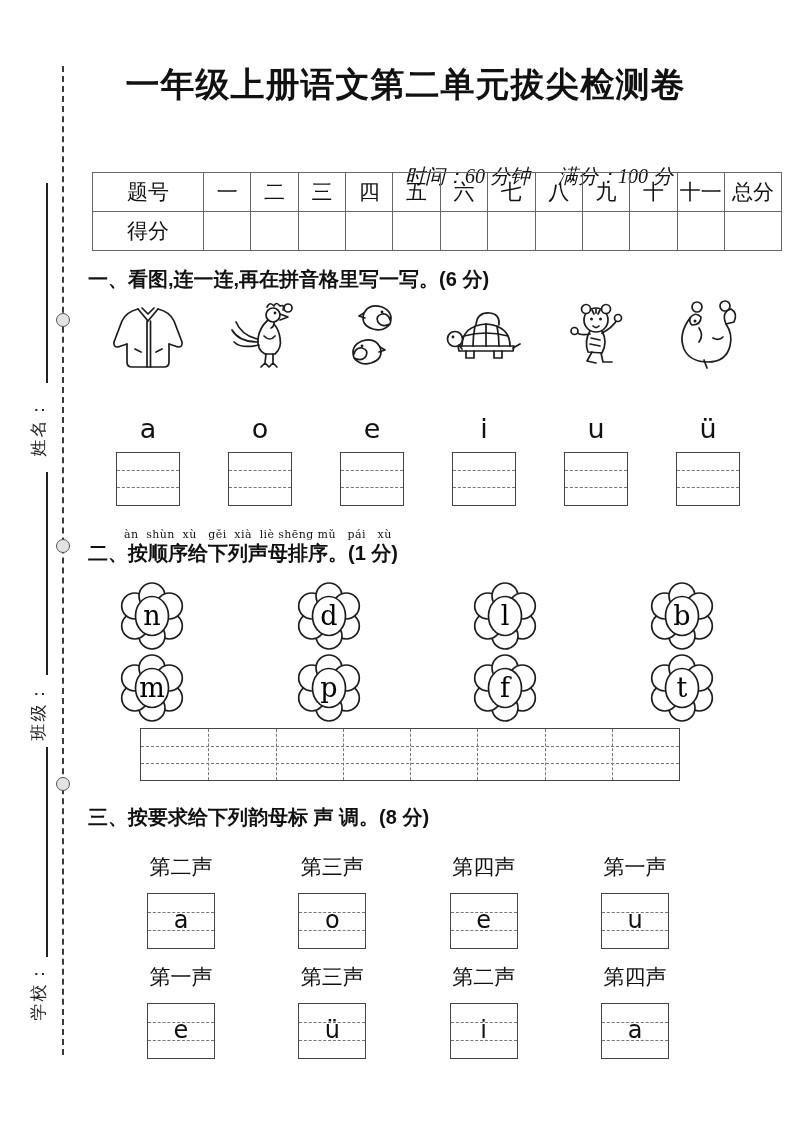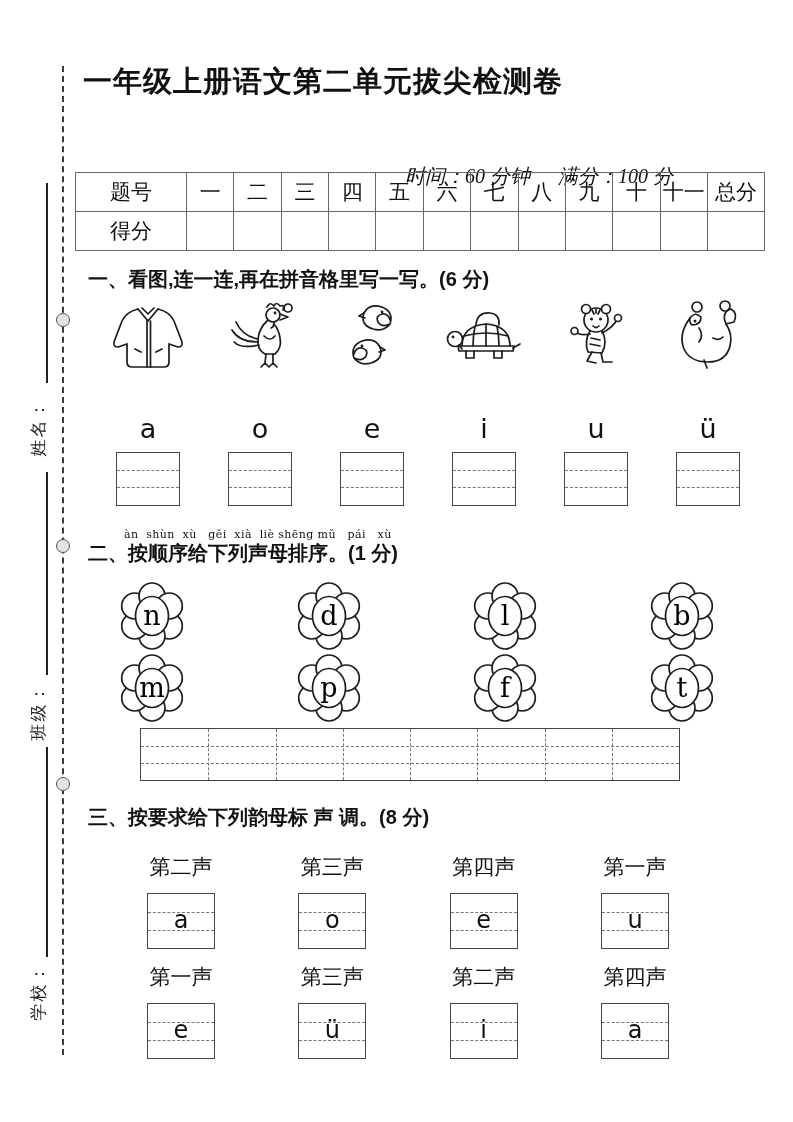"一年级上册语文第二单元拔尖检测卷" .title { font-size: 29px -> 34px; text-align: none -> center }
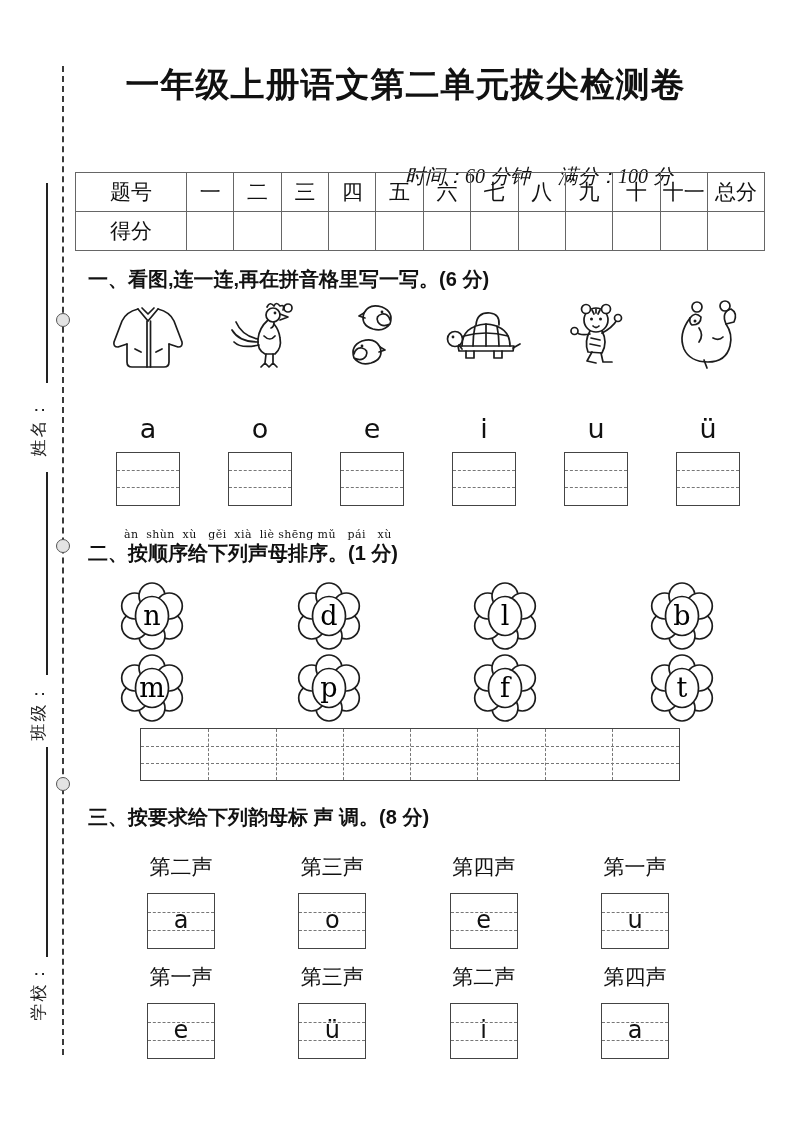"题号" table.score { left: 75px -> 92px }
